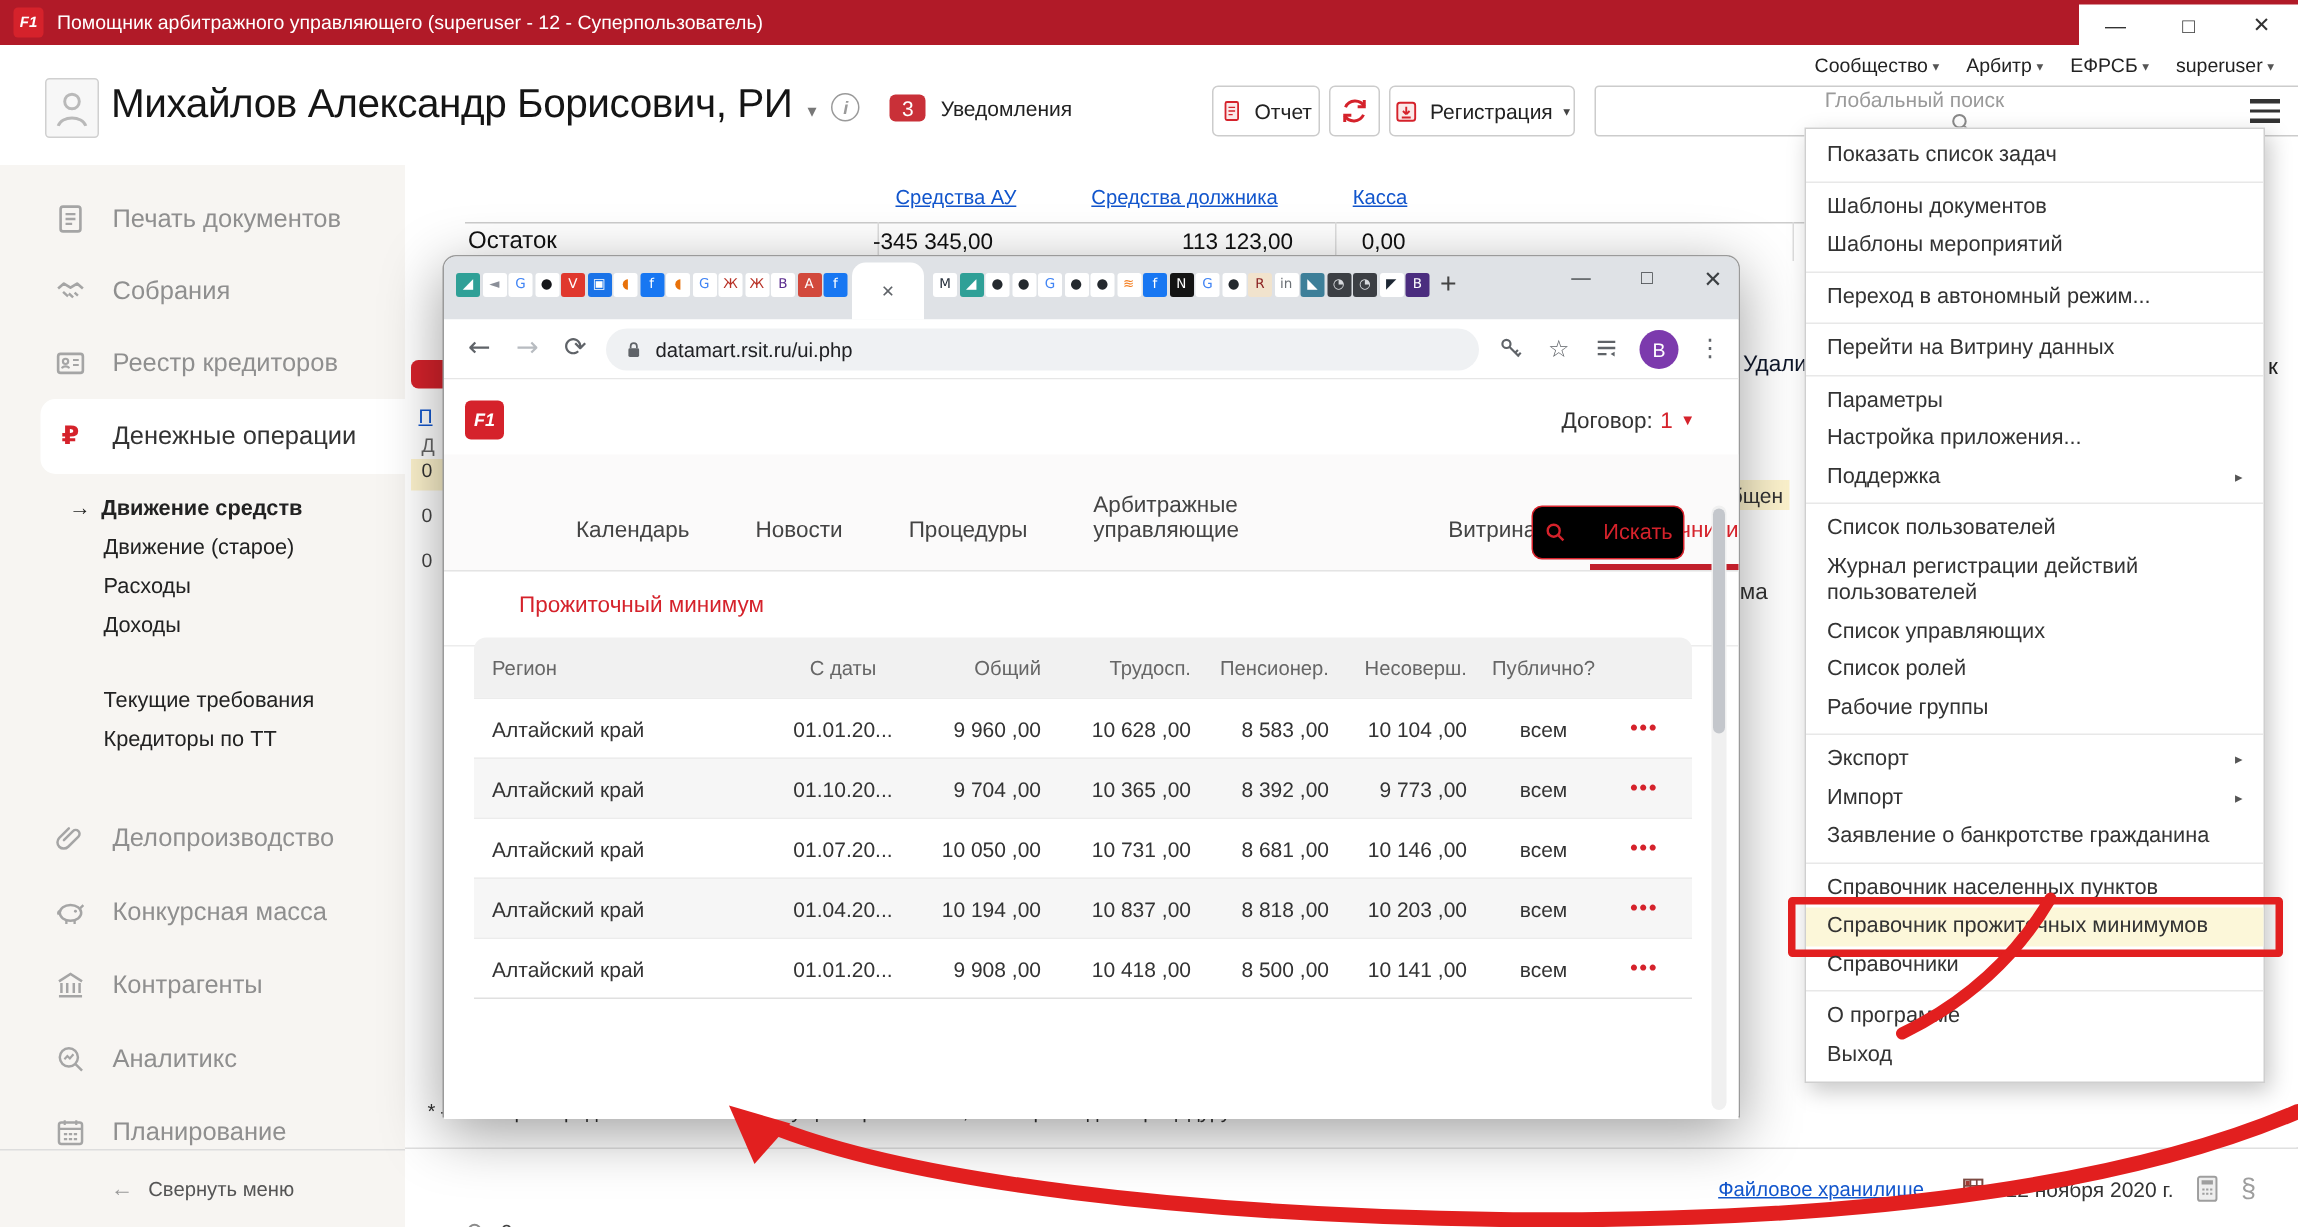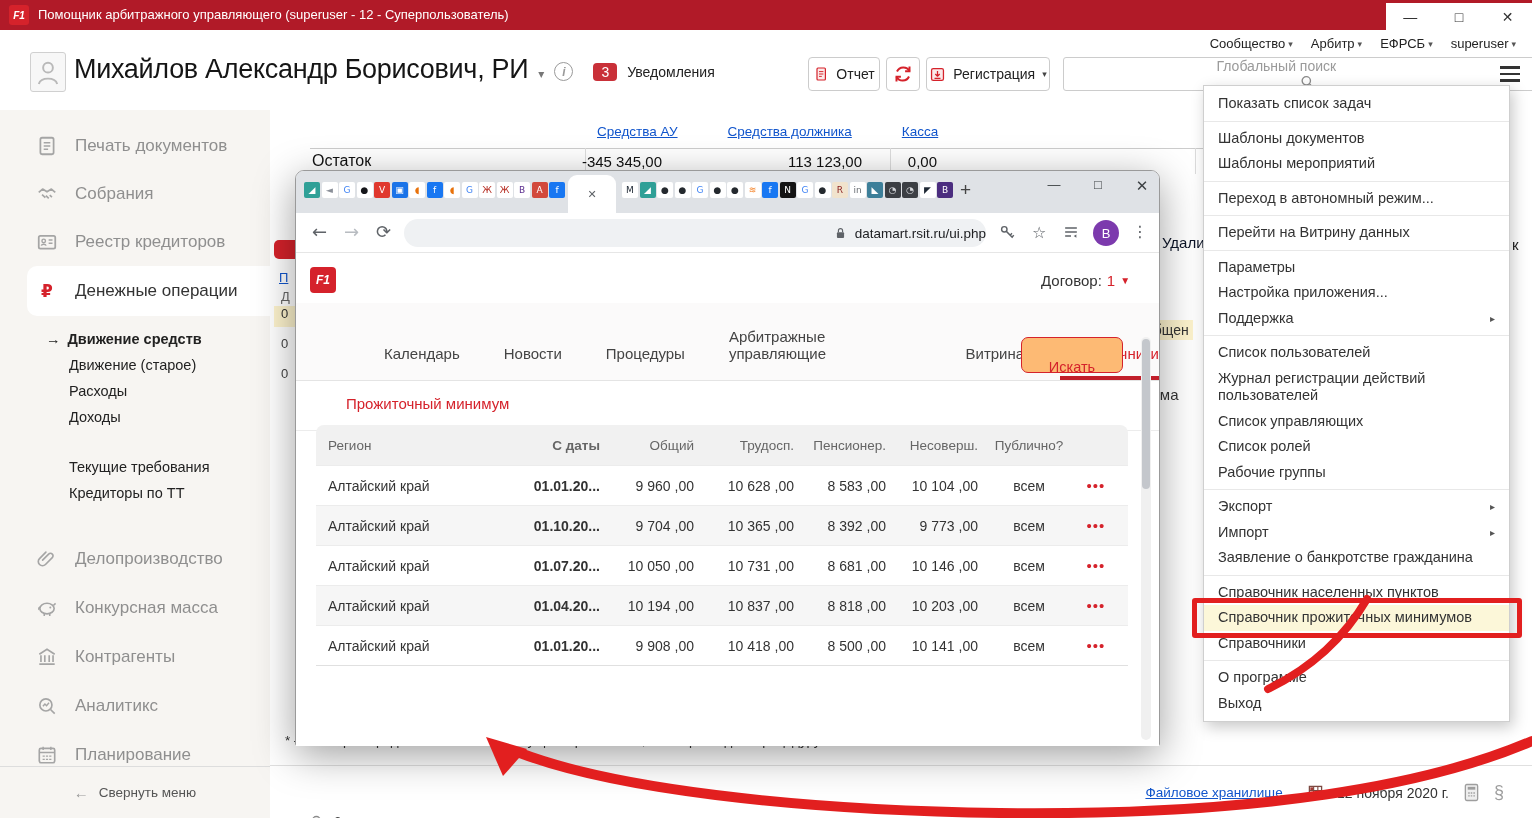"datamart.rsit.ru/ui.php" .urlpill { justify-content: flex-end -> none }
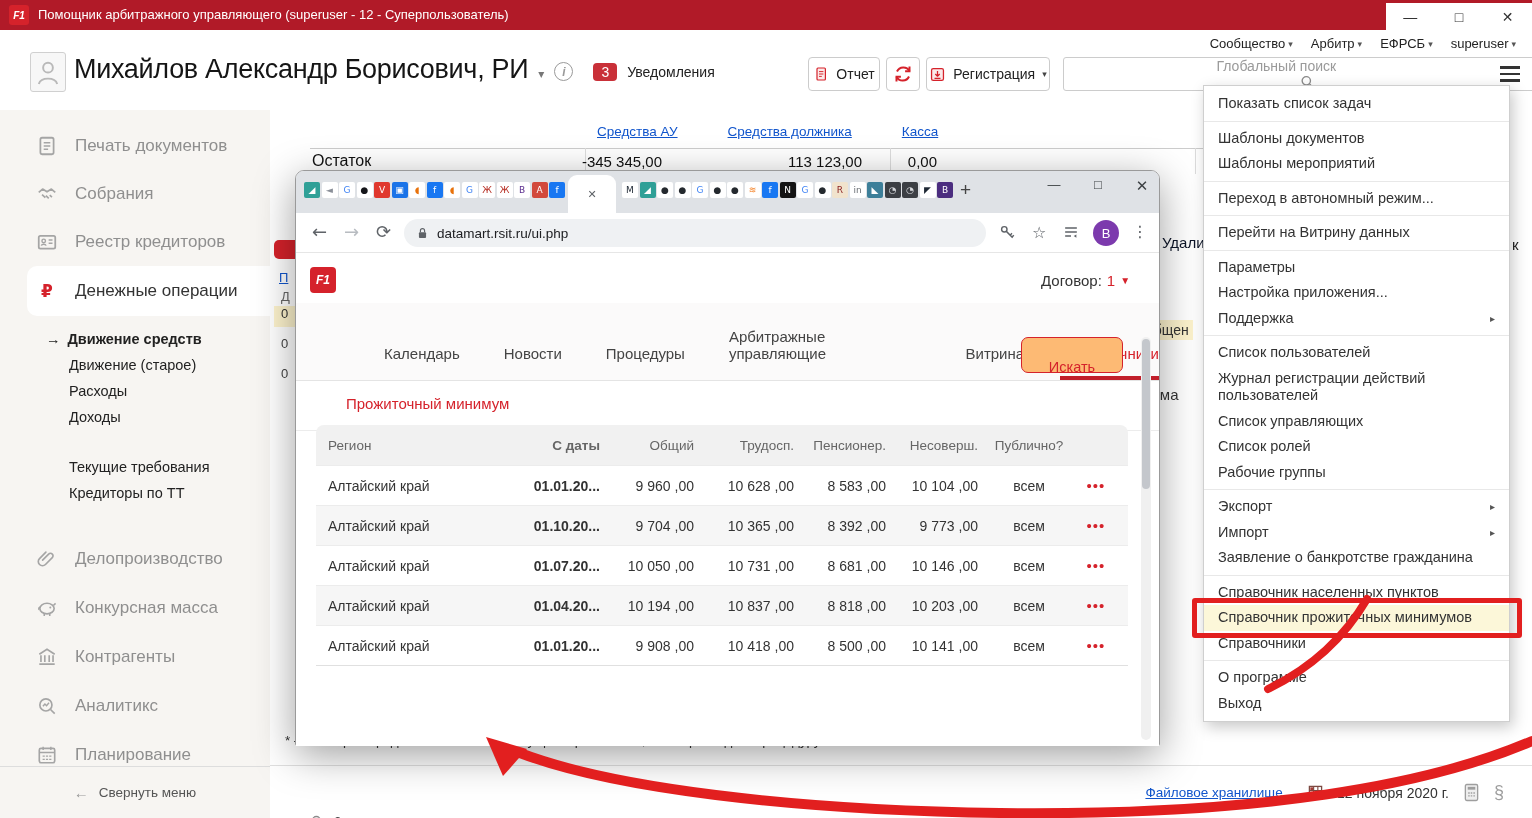"Искать" .search-btn { background: #fdba74 -> #000000; flex-direction: column -> none }
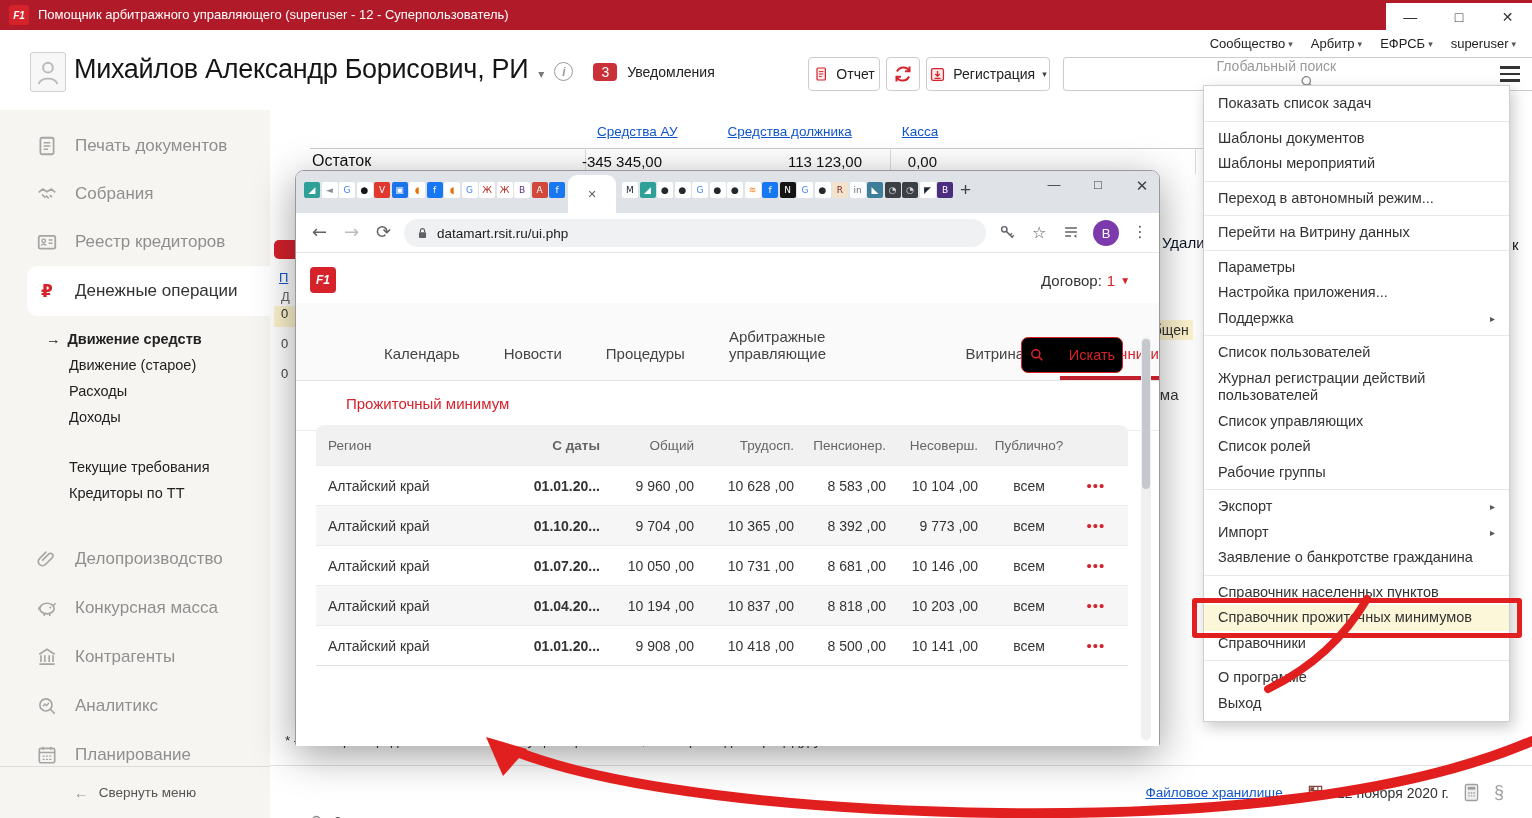"С даты" .c1 { font-weight: bold -> none; text-align: right -> center }
